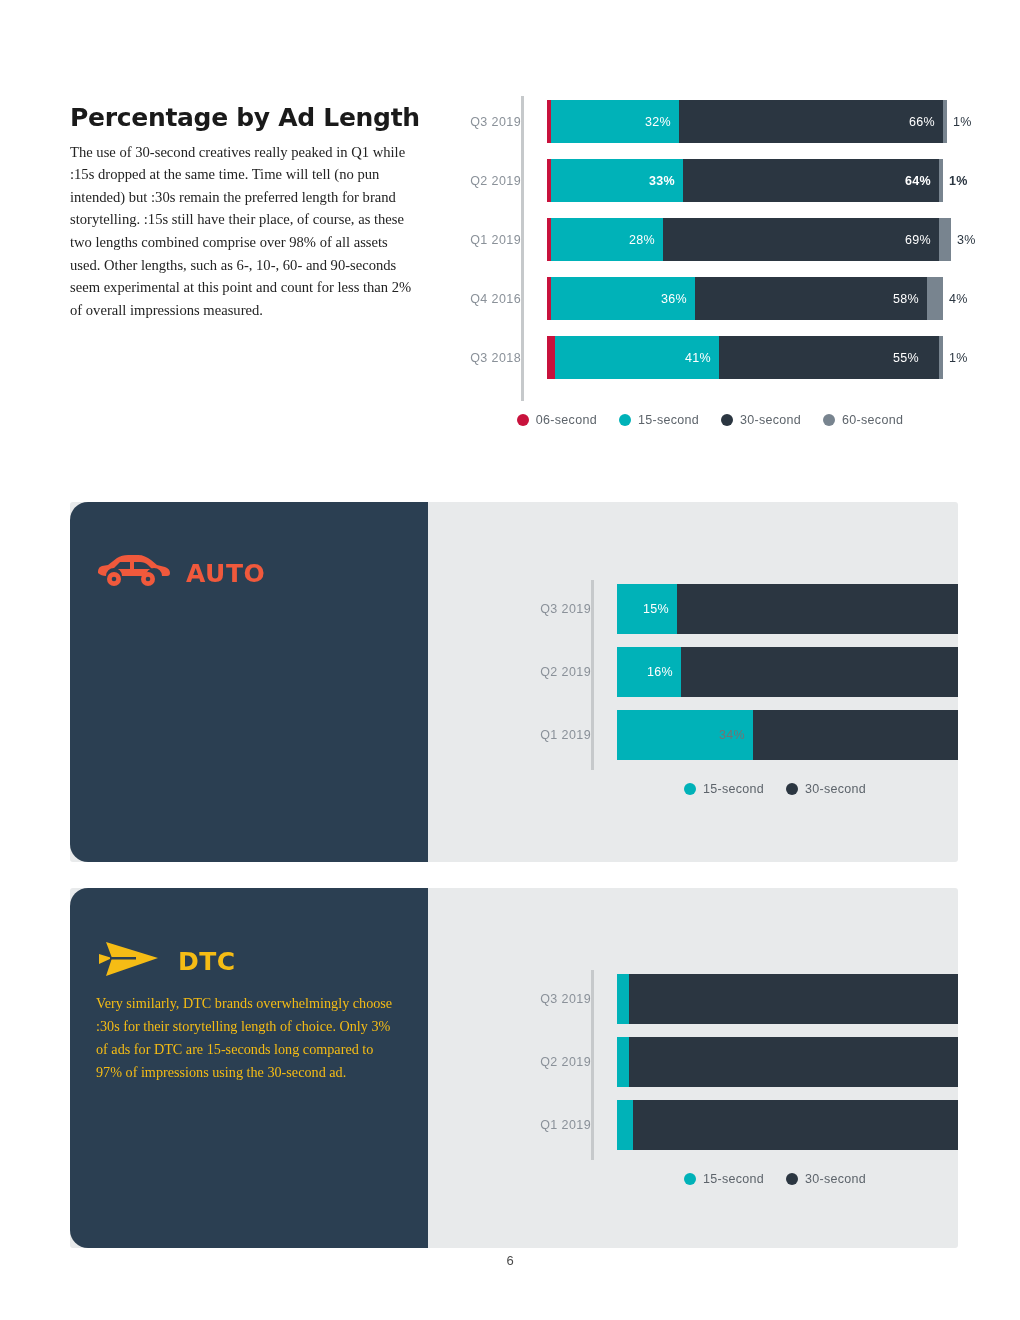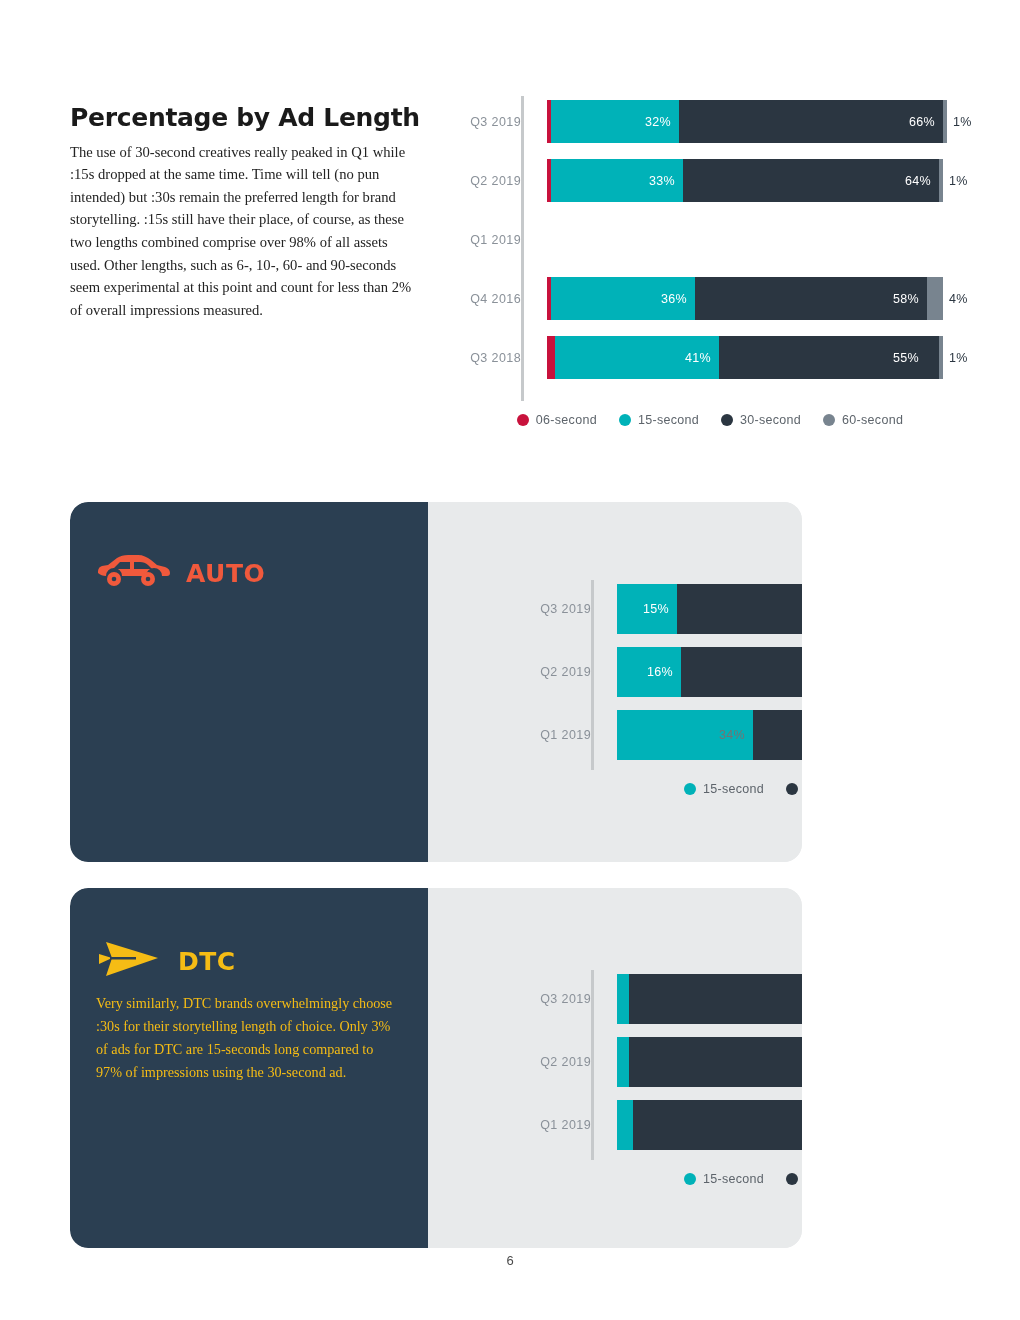"33%" div.track { font-weight: none -> bold }
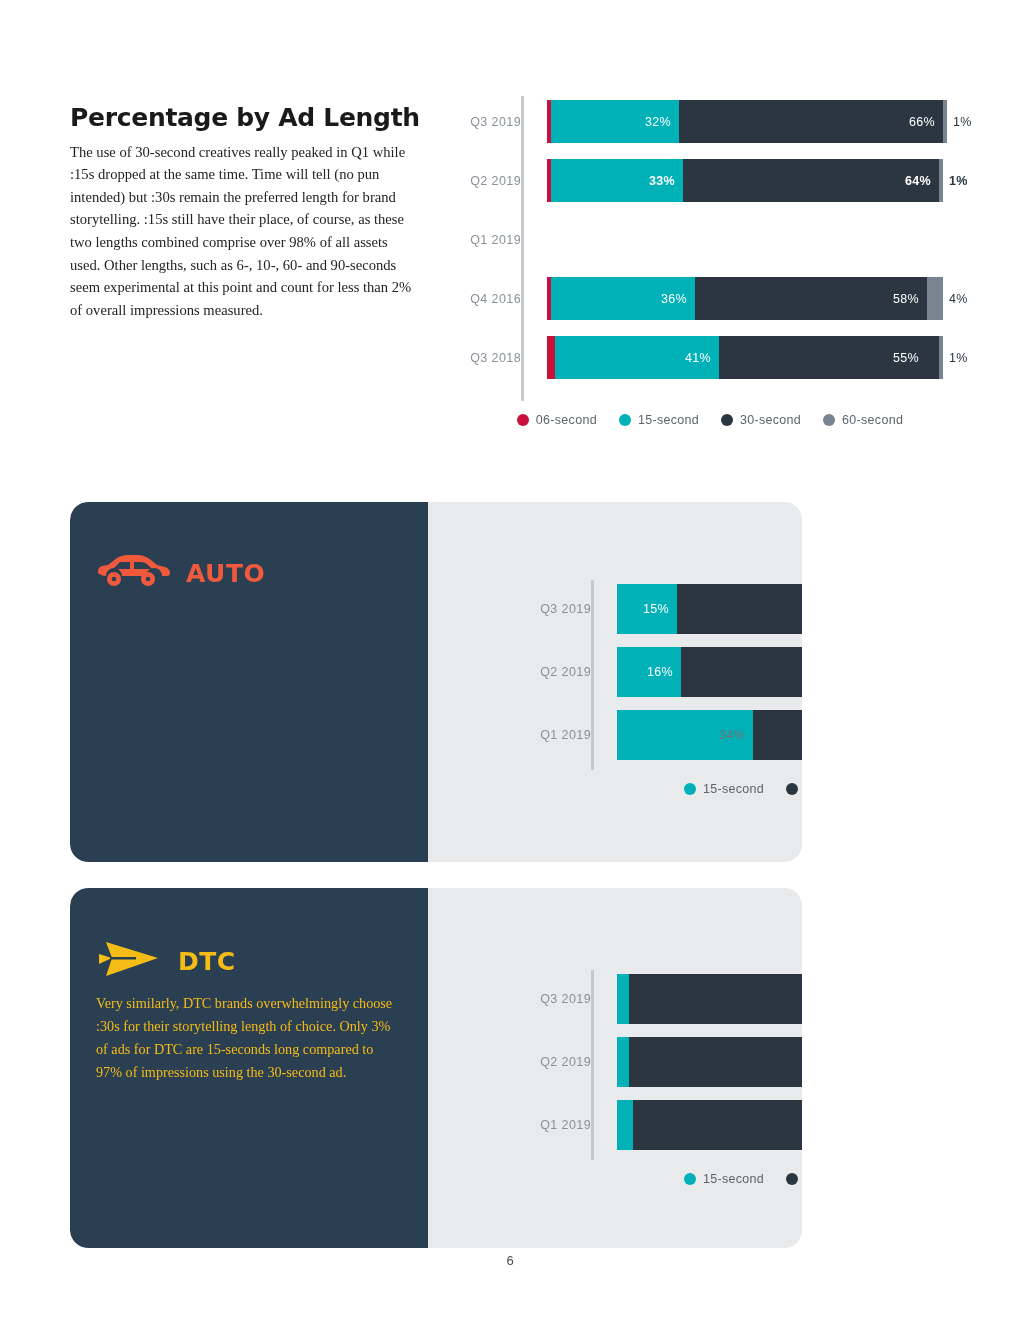"28%" div.track { html: none -> <div> <div></div> <span>1%</span> <div></div> <span>28%</span> <div></div> <span>69%</span> <div></div> <span>3%</span> </div> }
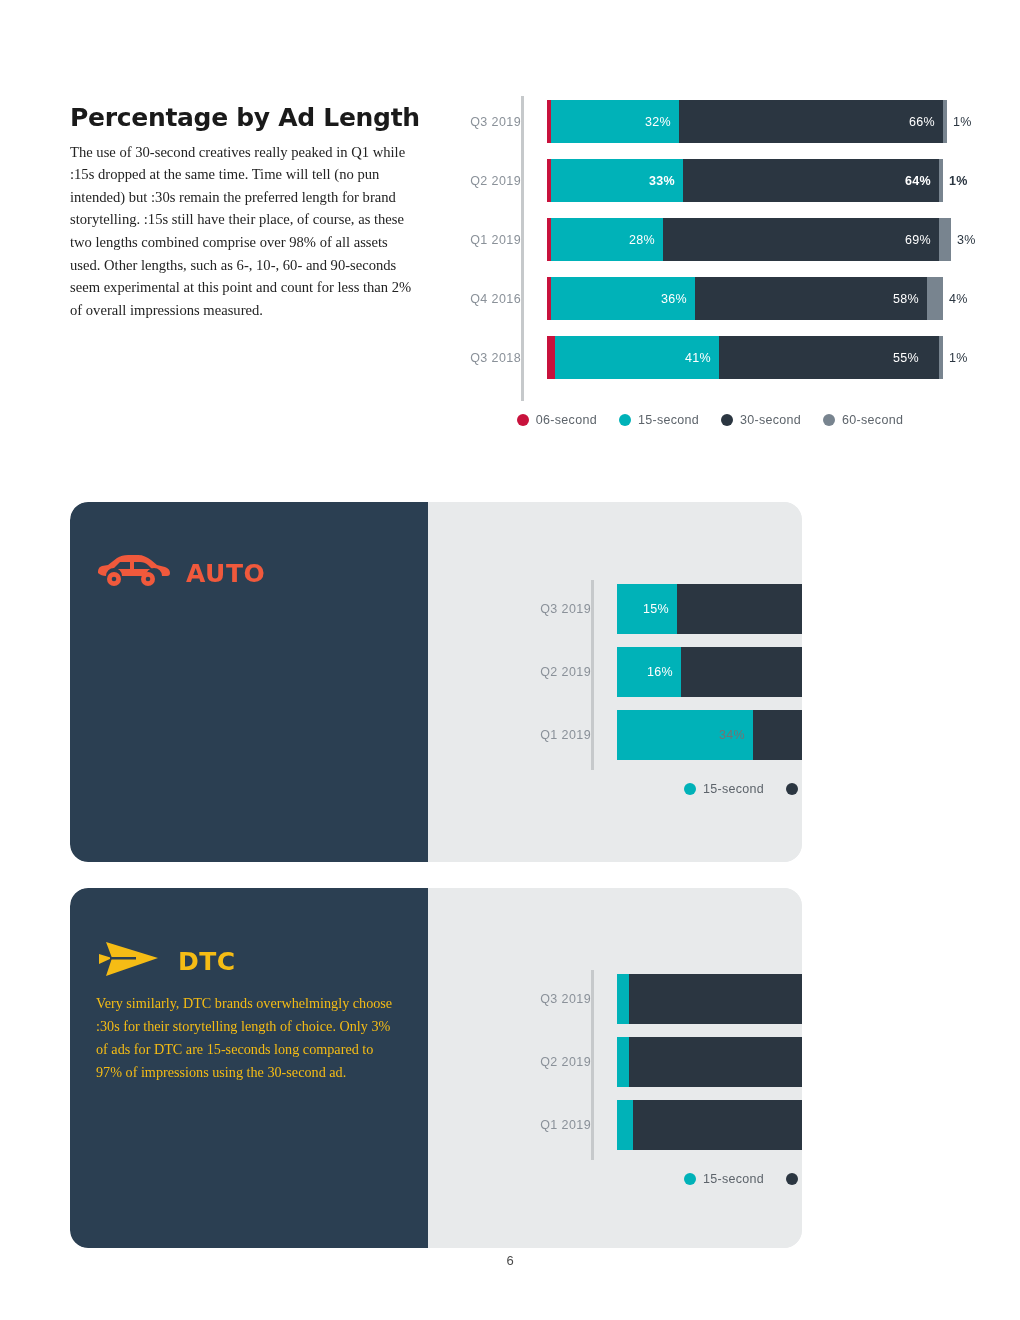"AUTO" .card { border-radius: 18px -> 3px; padding-left: none -> 8px; width: 732px -> 880px }
